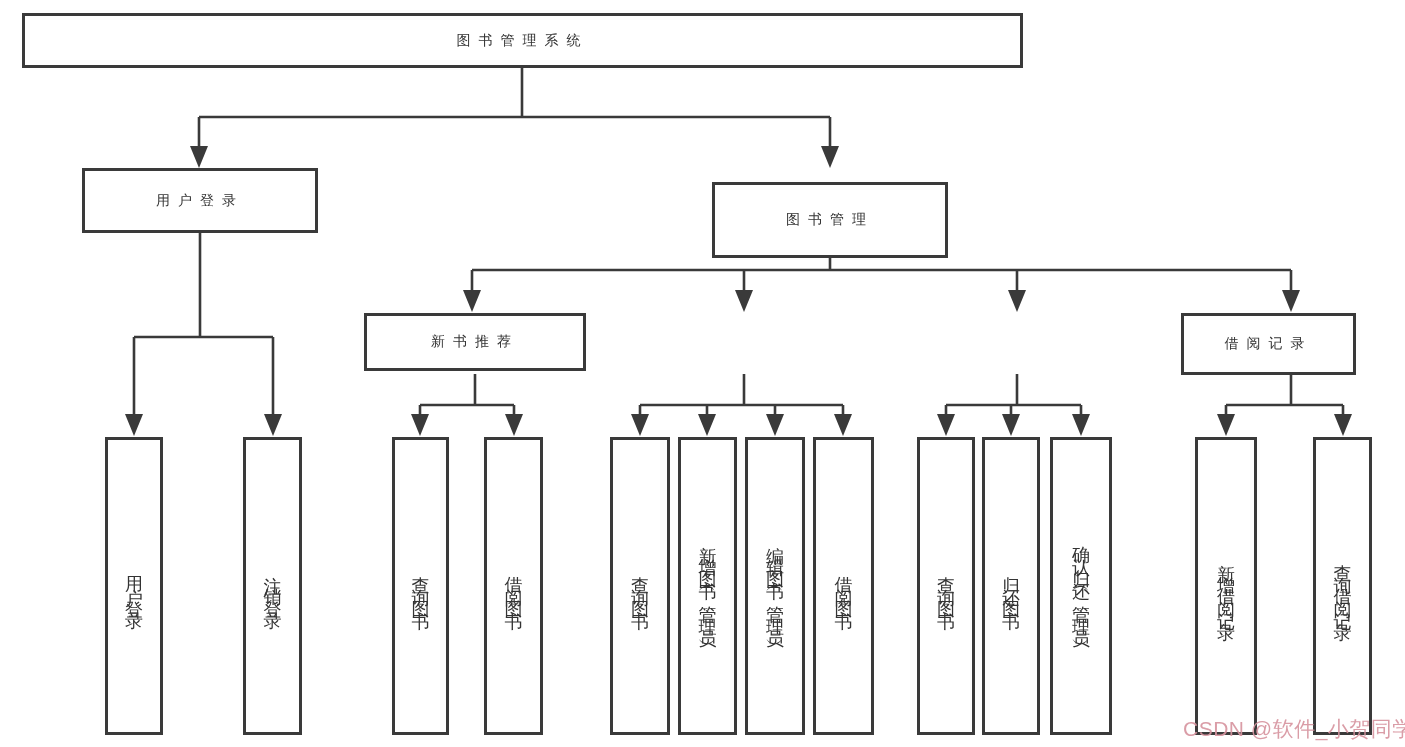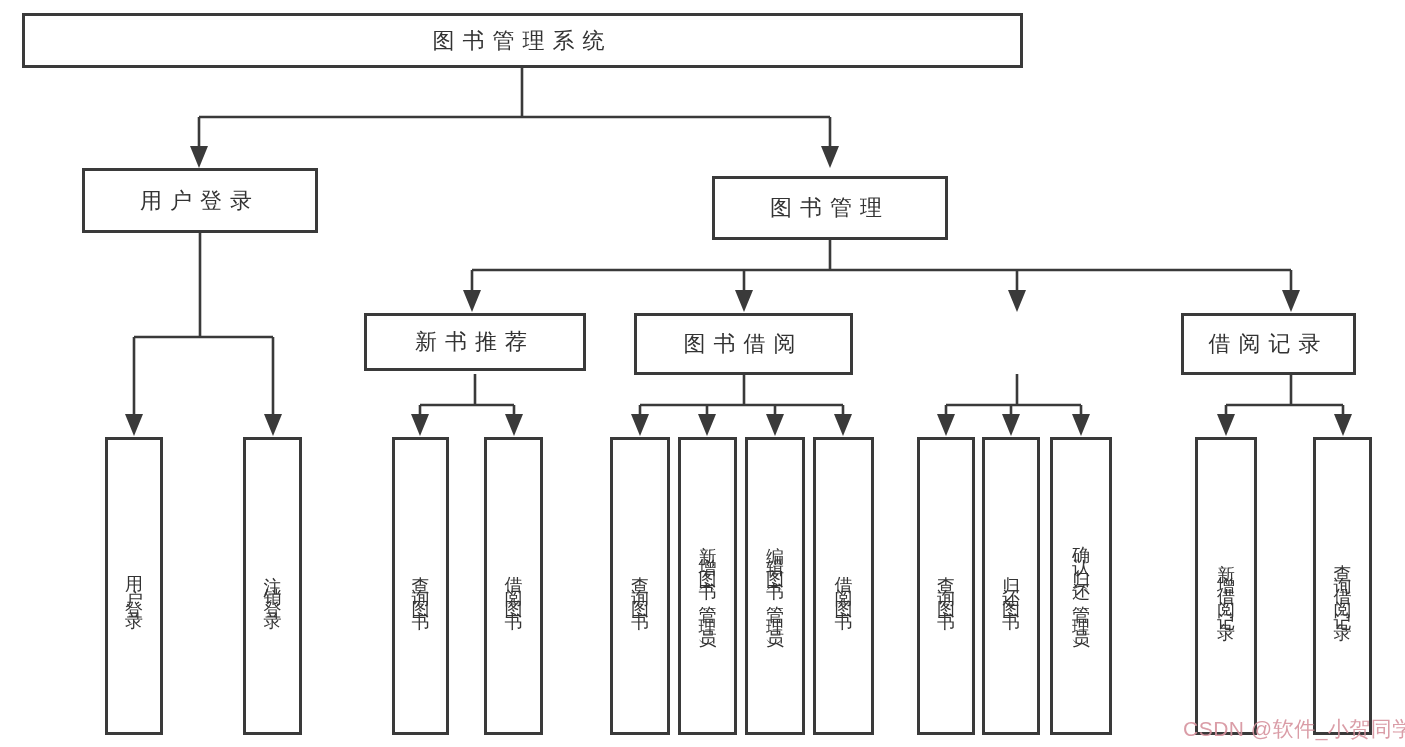"图书管理系统" .node { font-size: 22px -> 14px }
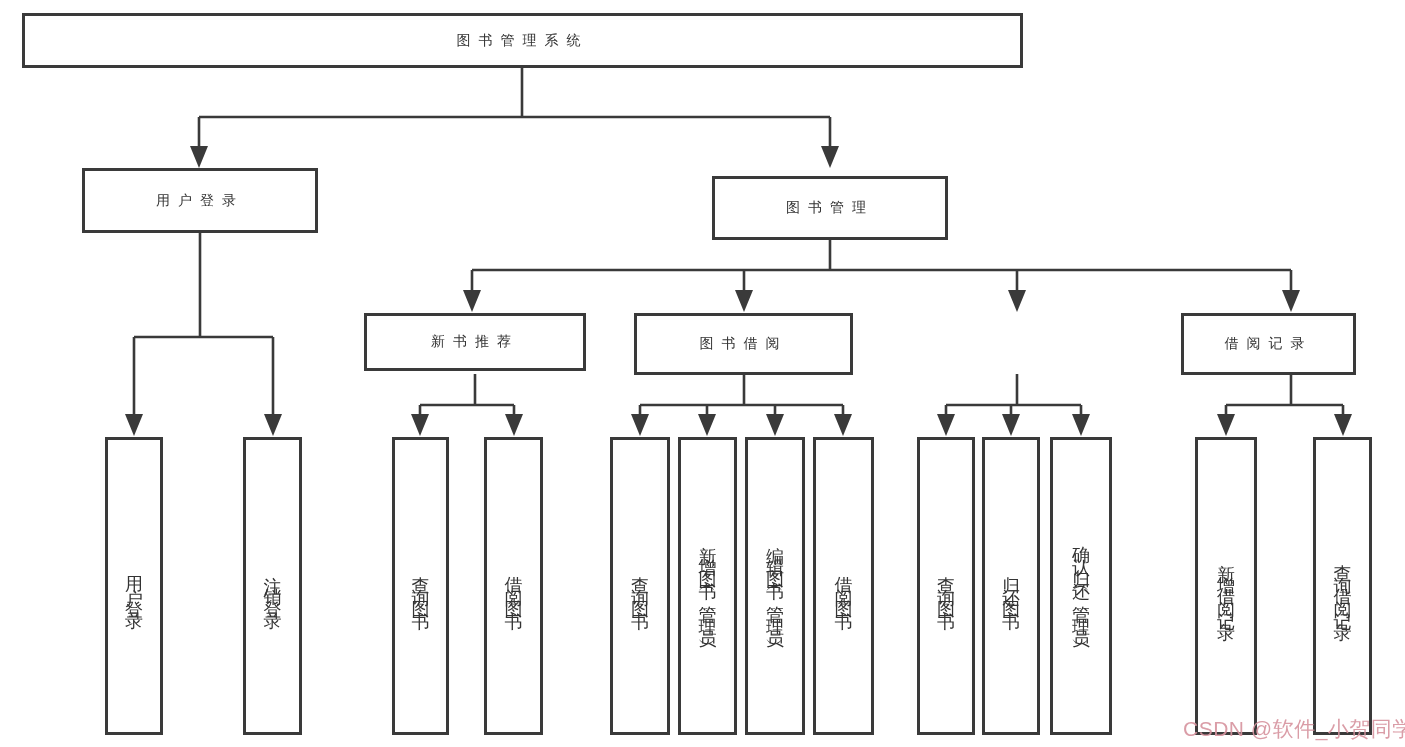"图书管理" #n-book-mgmt { height: 64px -> 76px; top: 176px -> 182px }
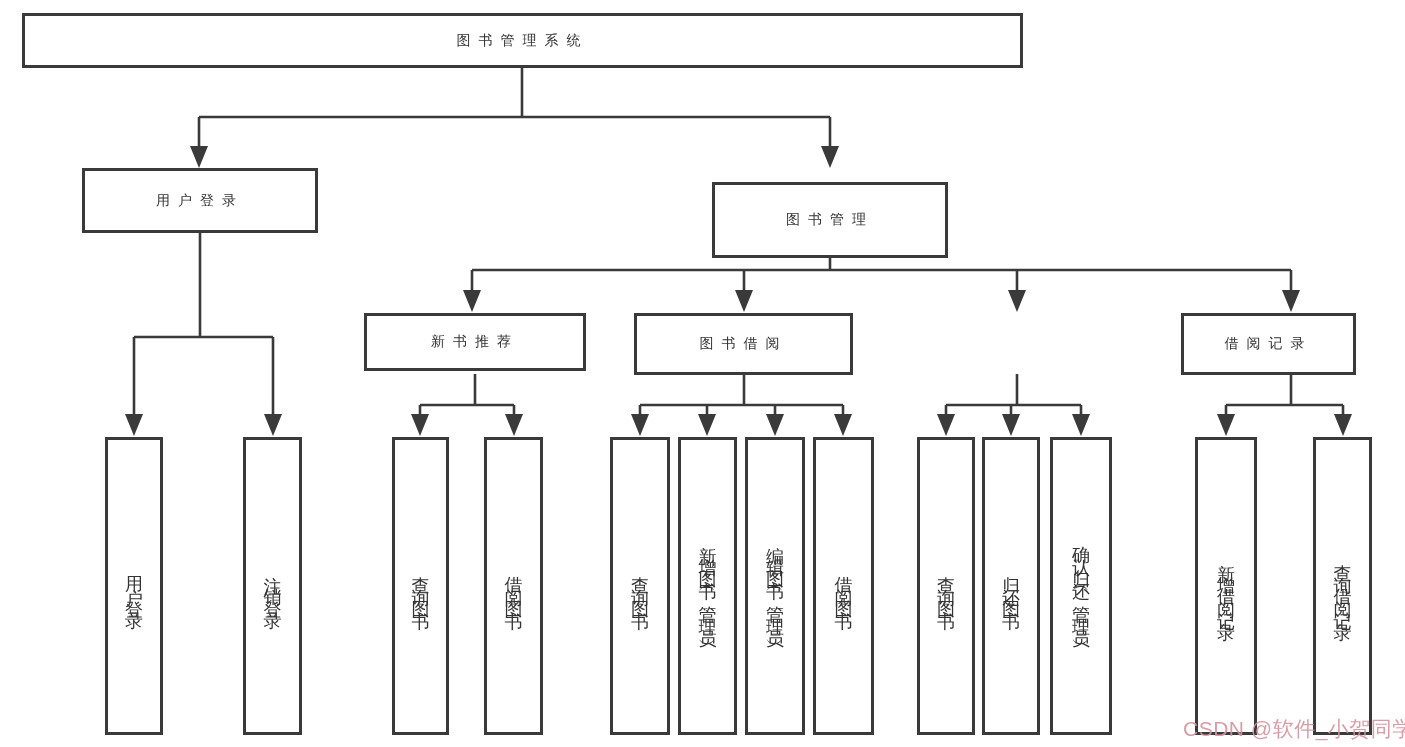"图书借阅" div.node { html: <div> <span>图书借阅</span> </div> -> none }
